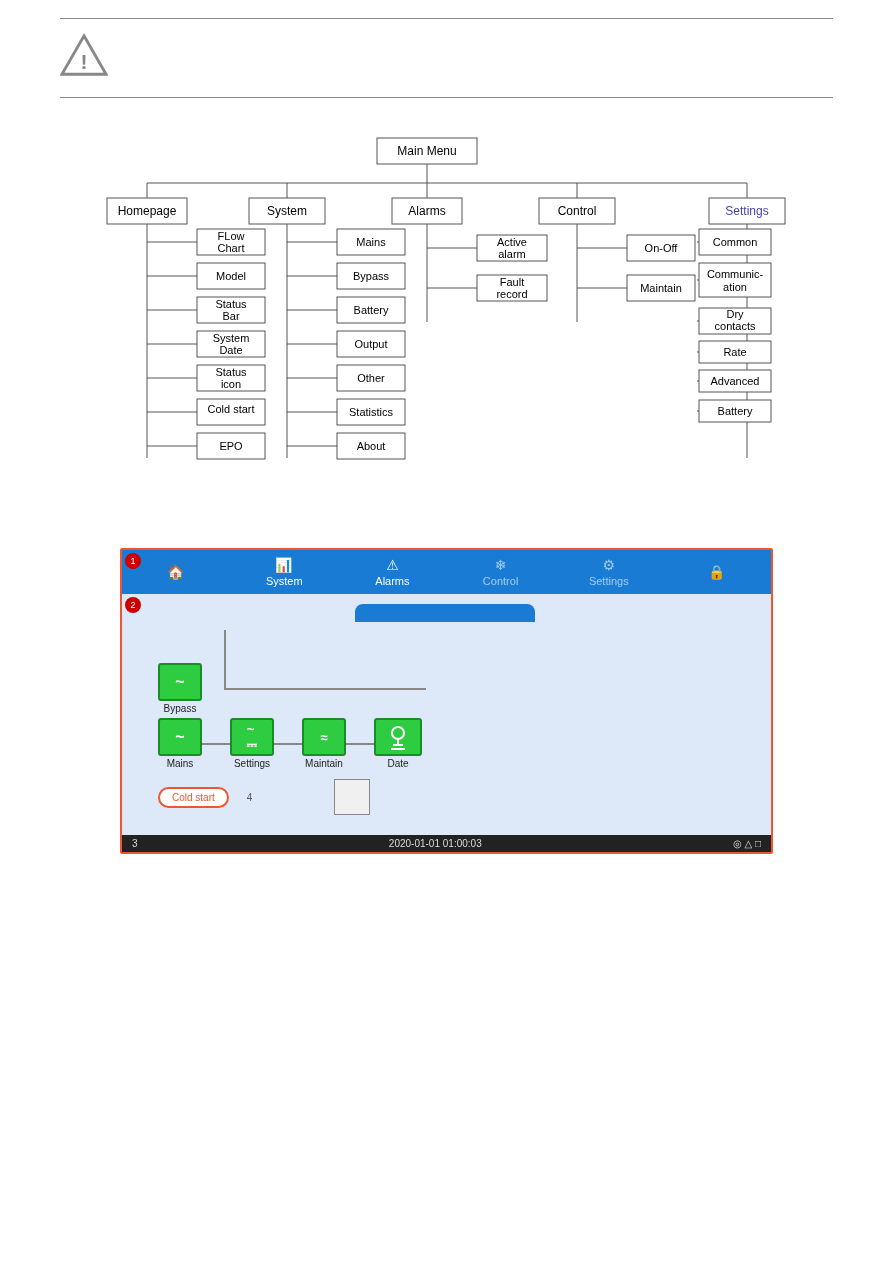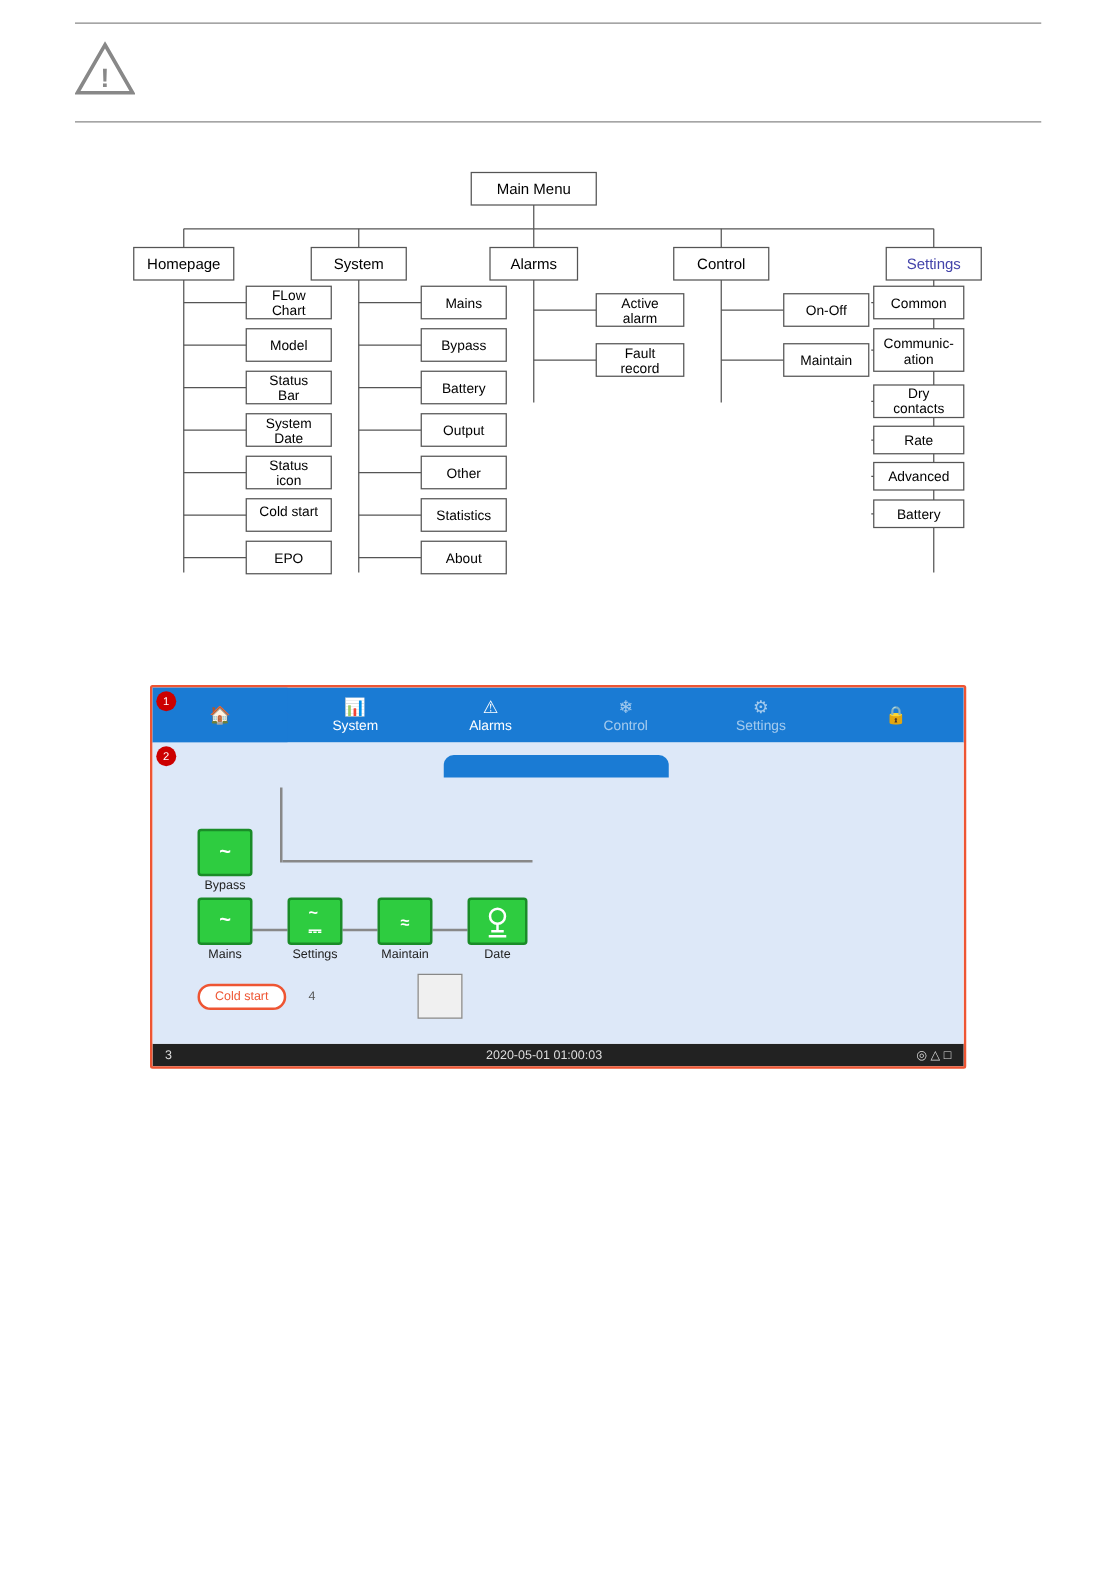"2020-05-01 01:00:03" span { text: 2020-05-01 -> 2020-01-01 }
